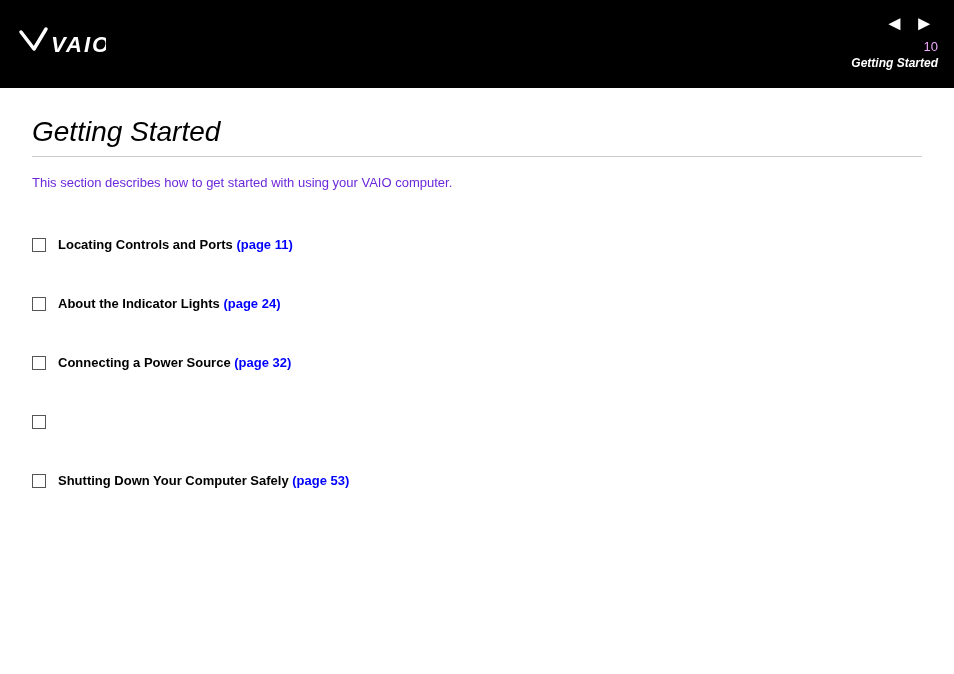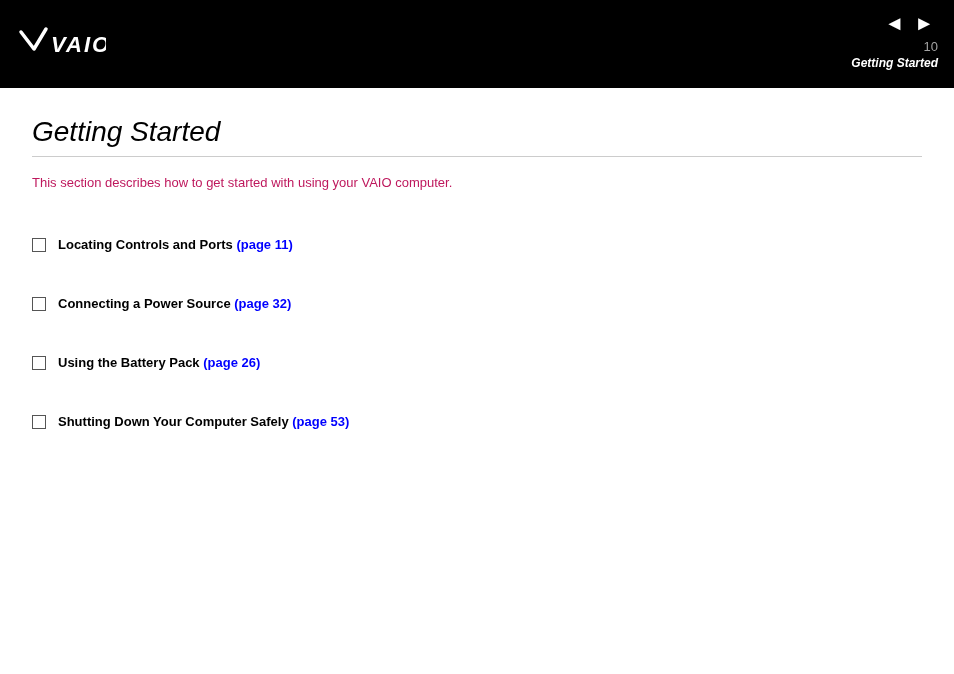"10" .page-number { color: #a3a3a3 -> #f0abfc }
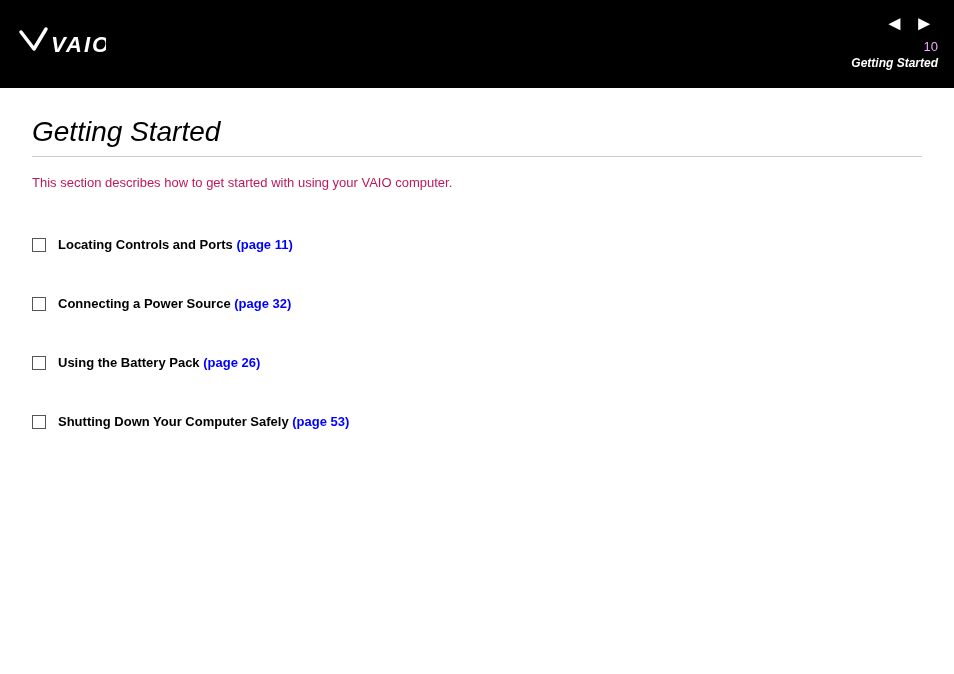"This section describes how to" .intro-text { color: #be185d -> #6d28d9 }
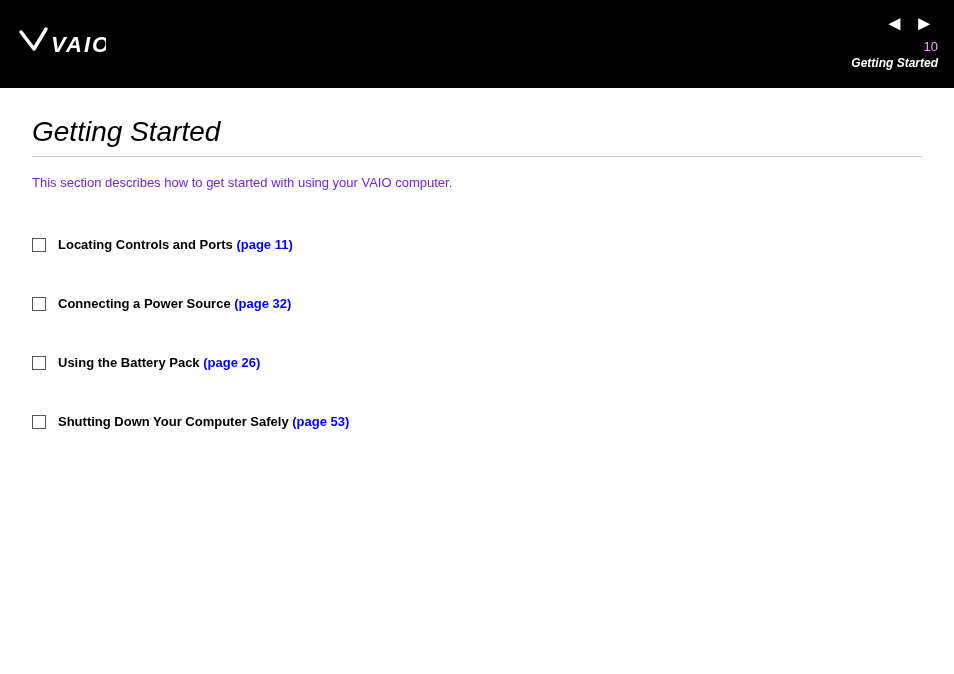"About the Indicator Lights (page" li.toc-item { html: none -> <li> <span></span> <span>About the Indicator Lights <a>(page 24)</a></span> </li> }
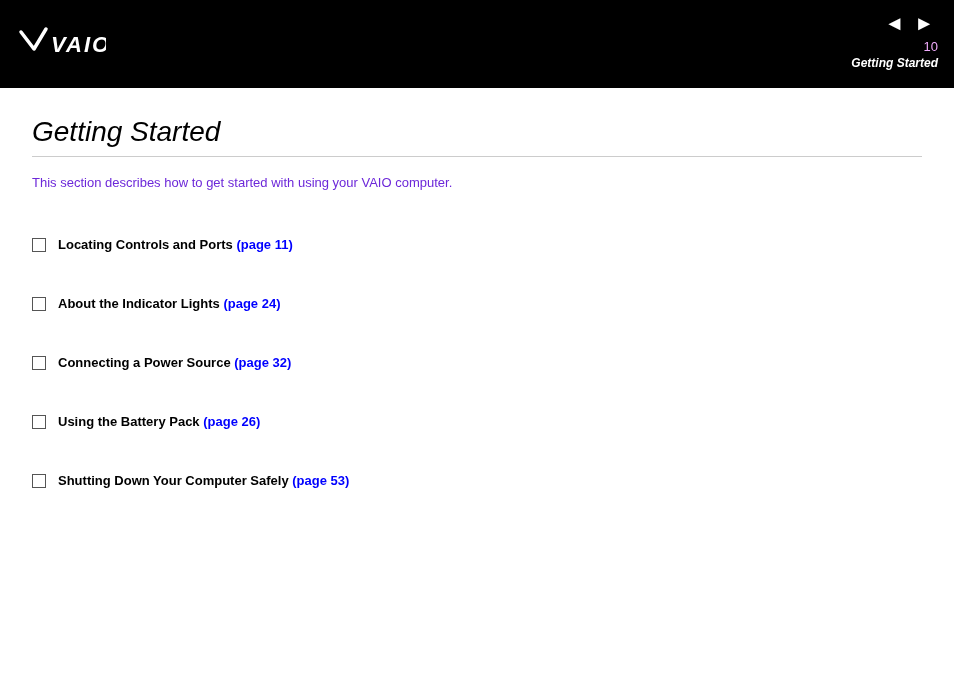"Using the Battery Pack (page" span.toc-item-text { html: <span>Using the Battery Pack <a>(page 26)</a></span> -> none }
